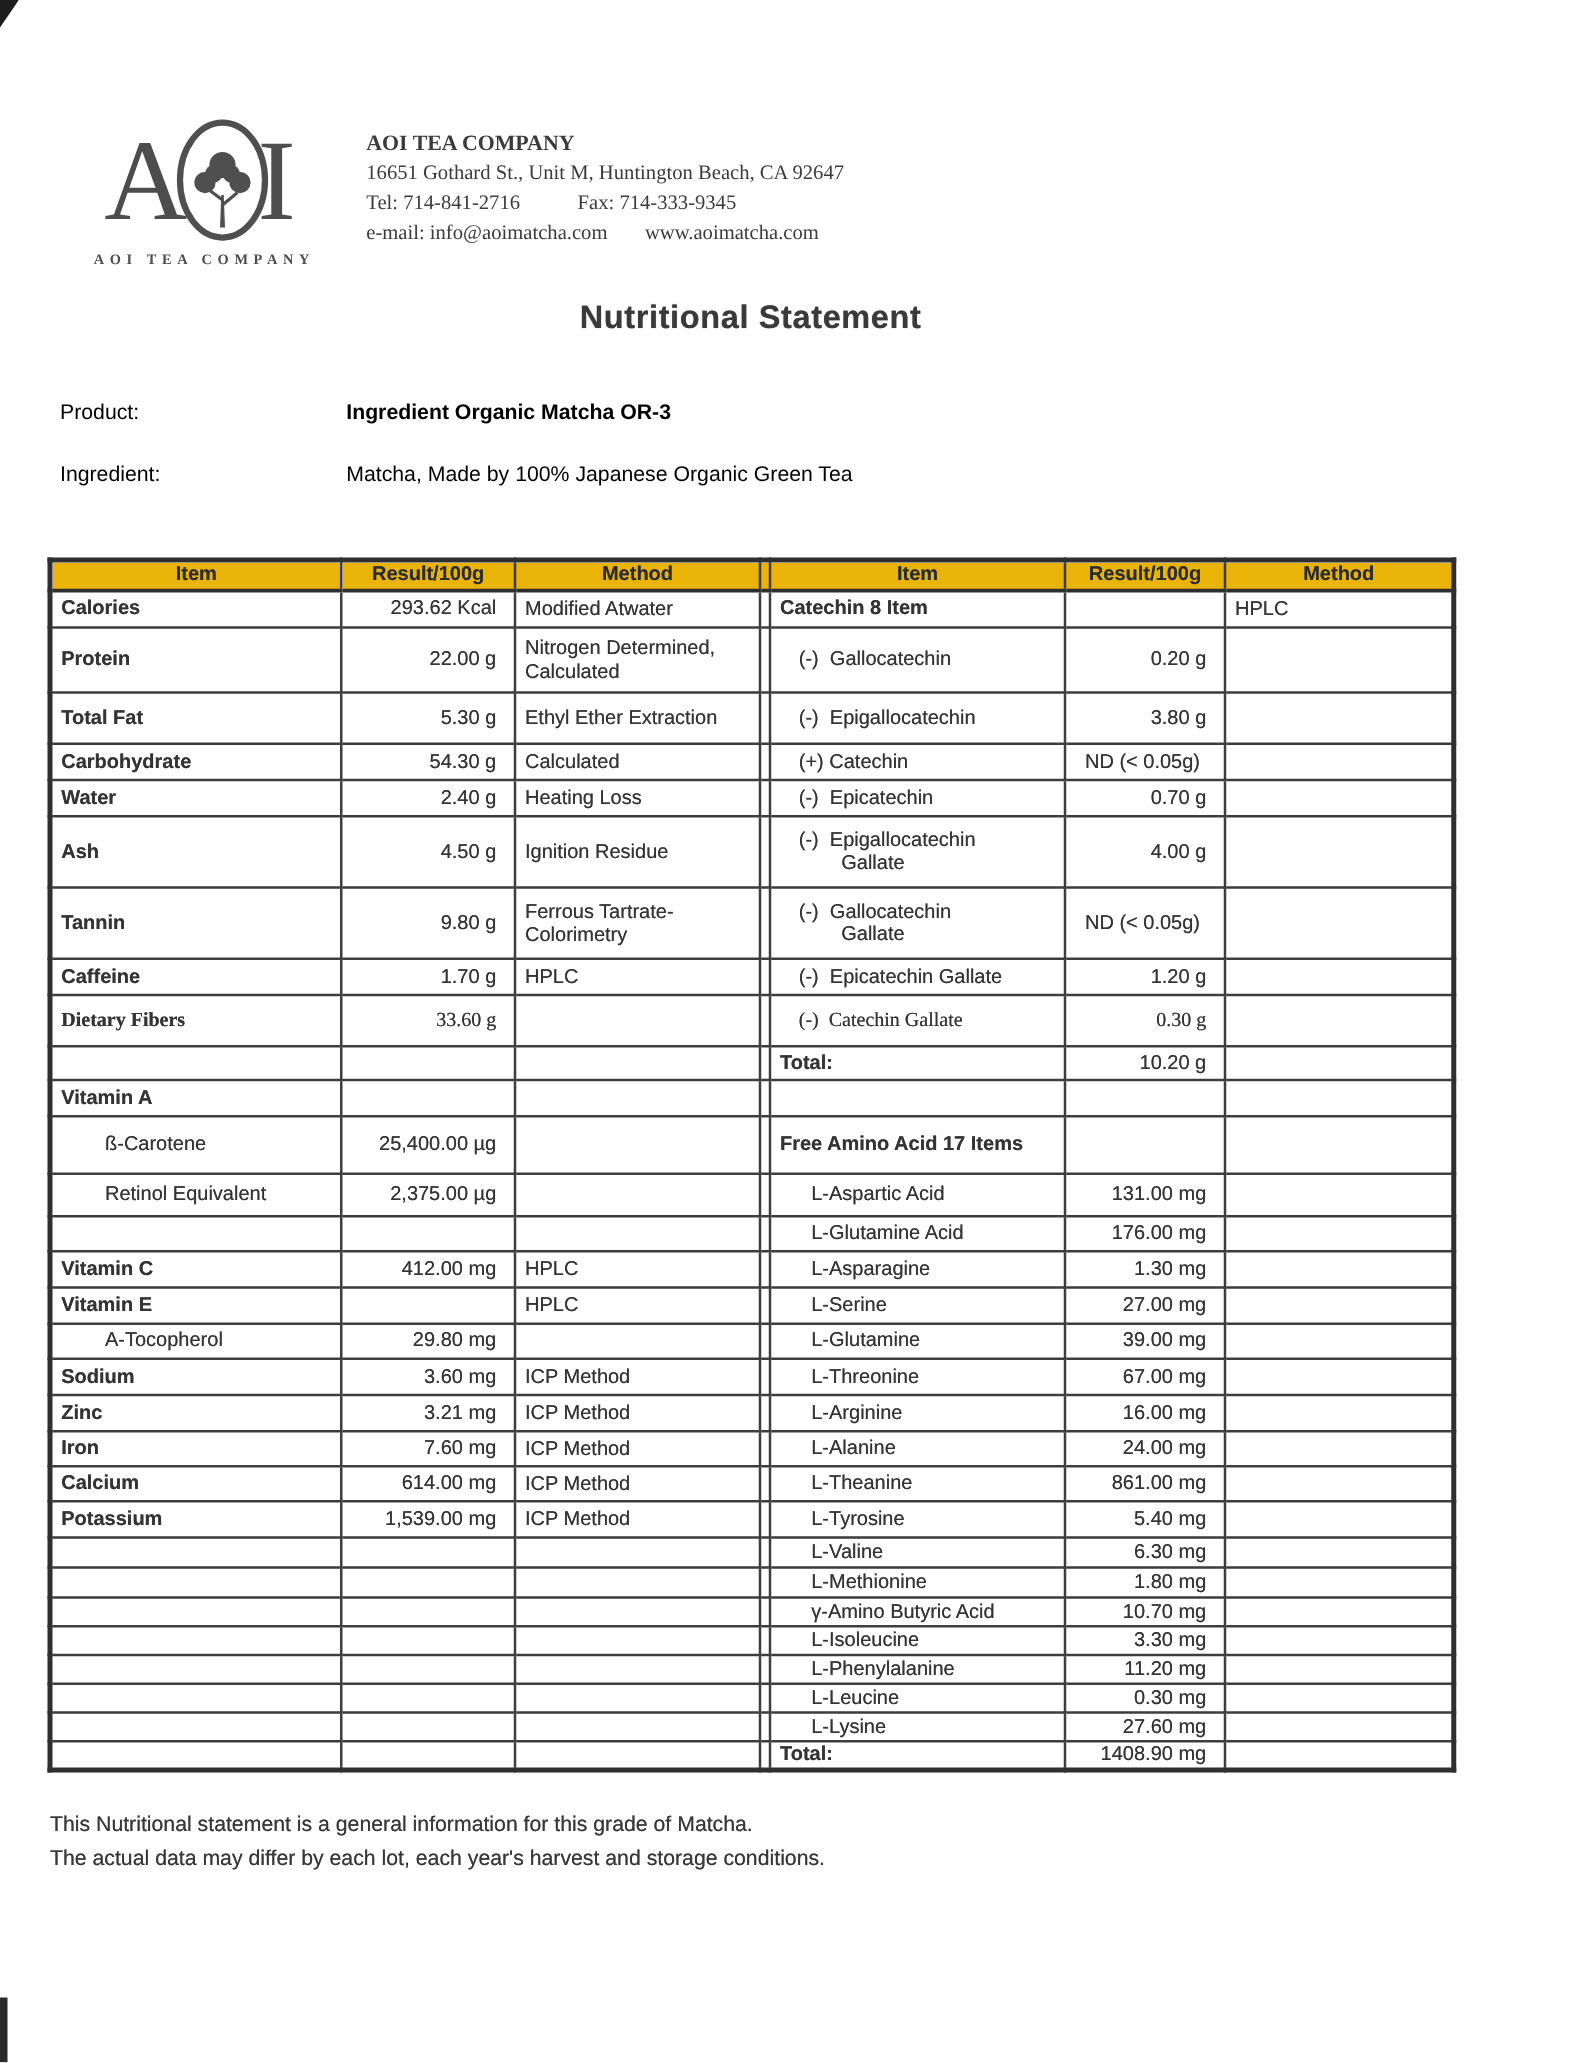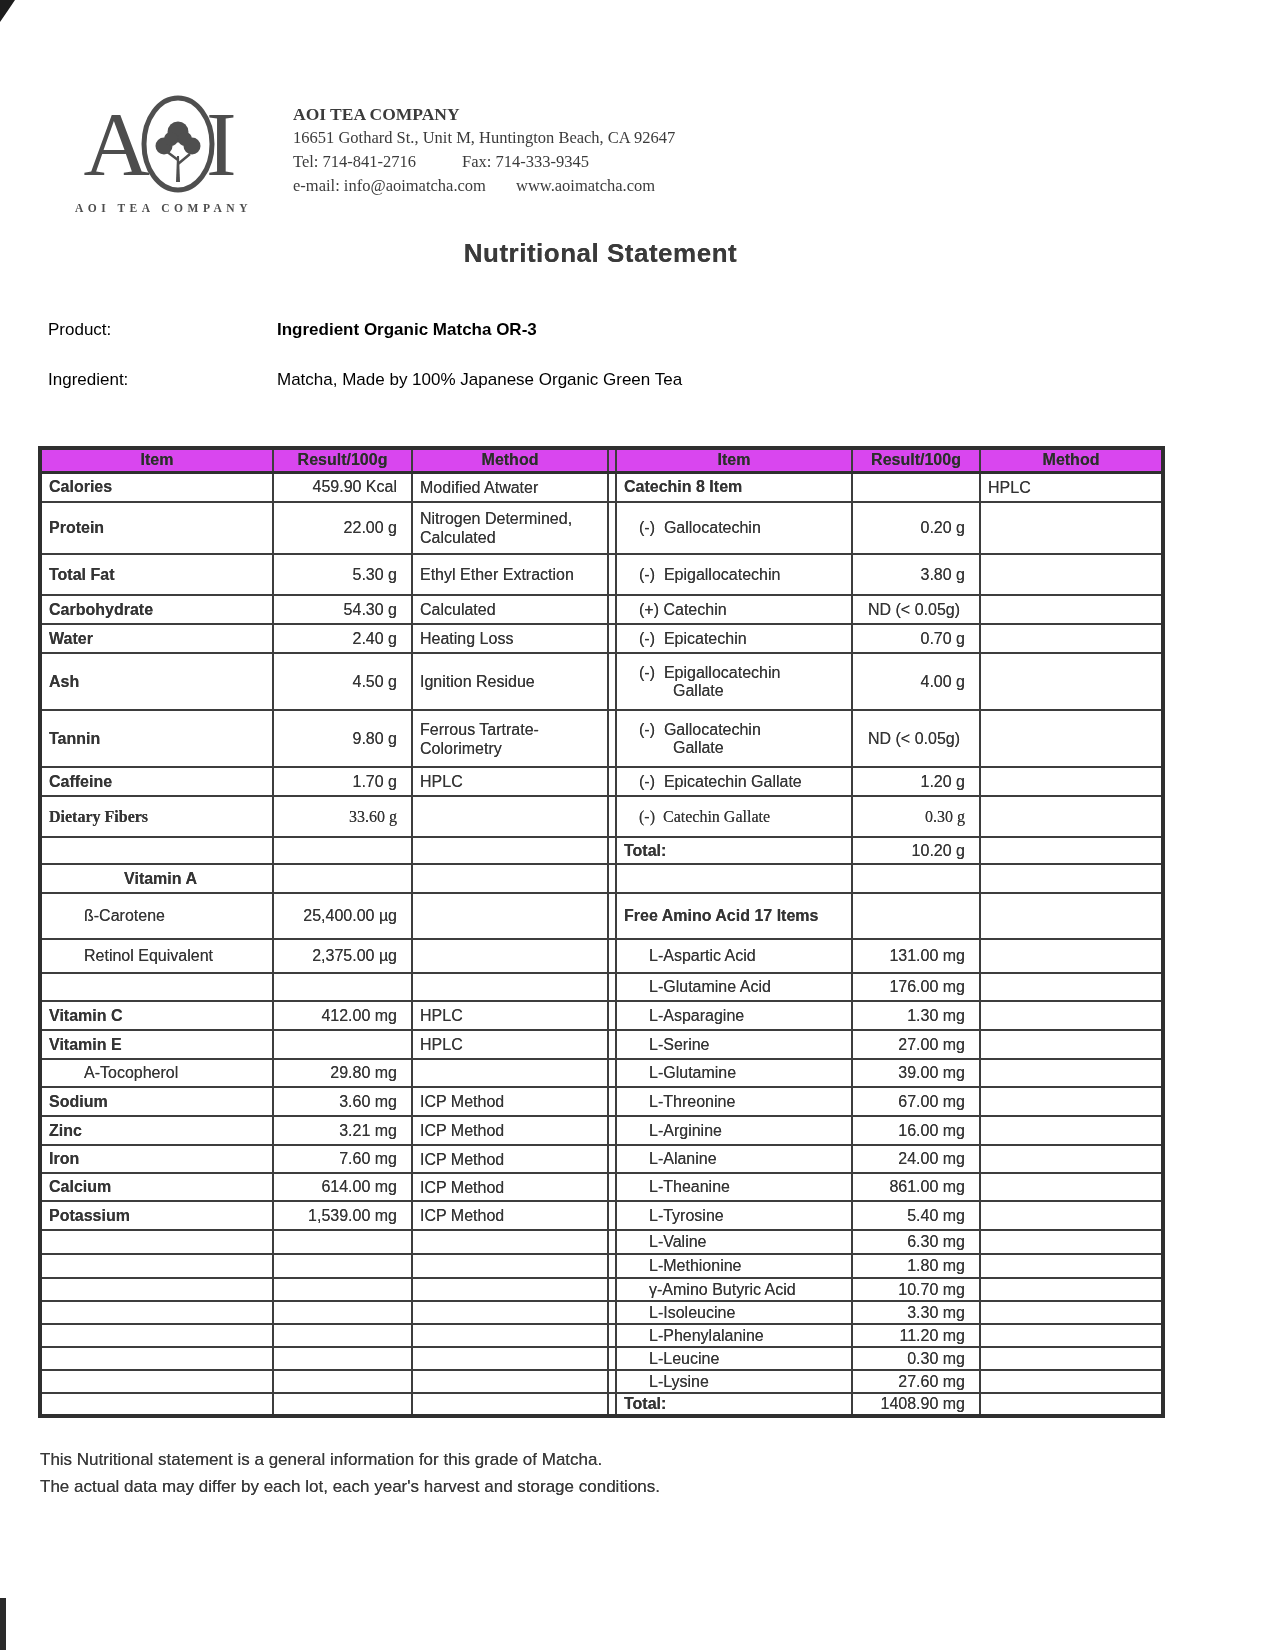"Item" table.nutri th { background: #d946ef -> #eab308 }
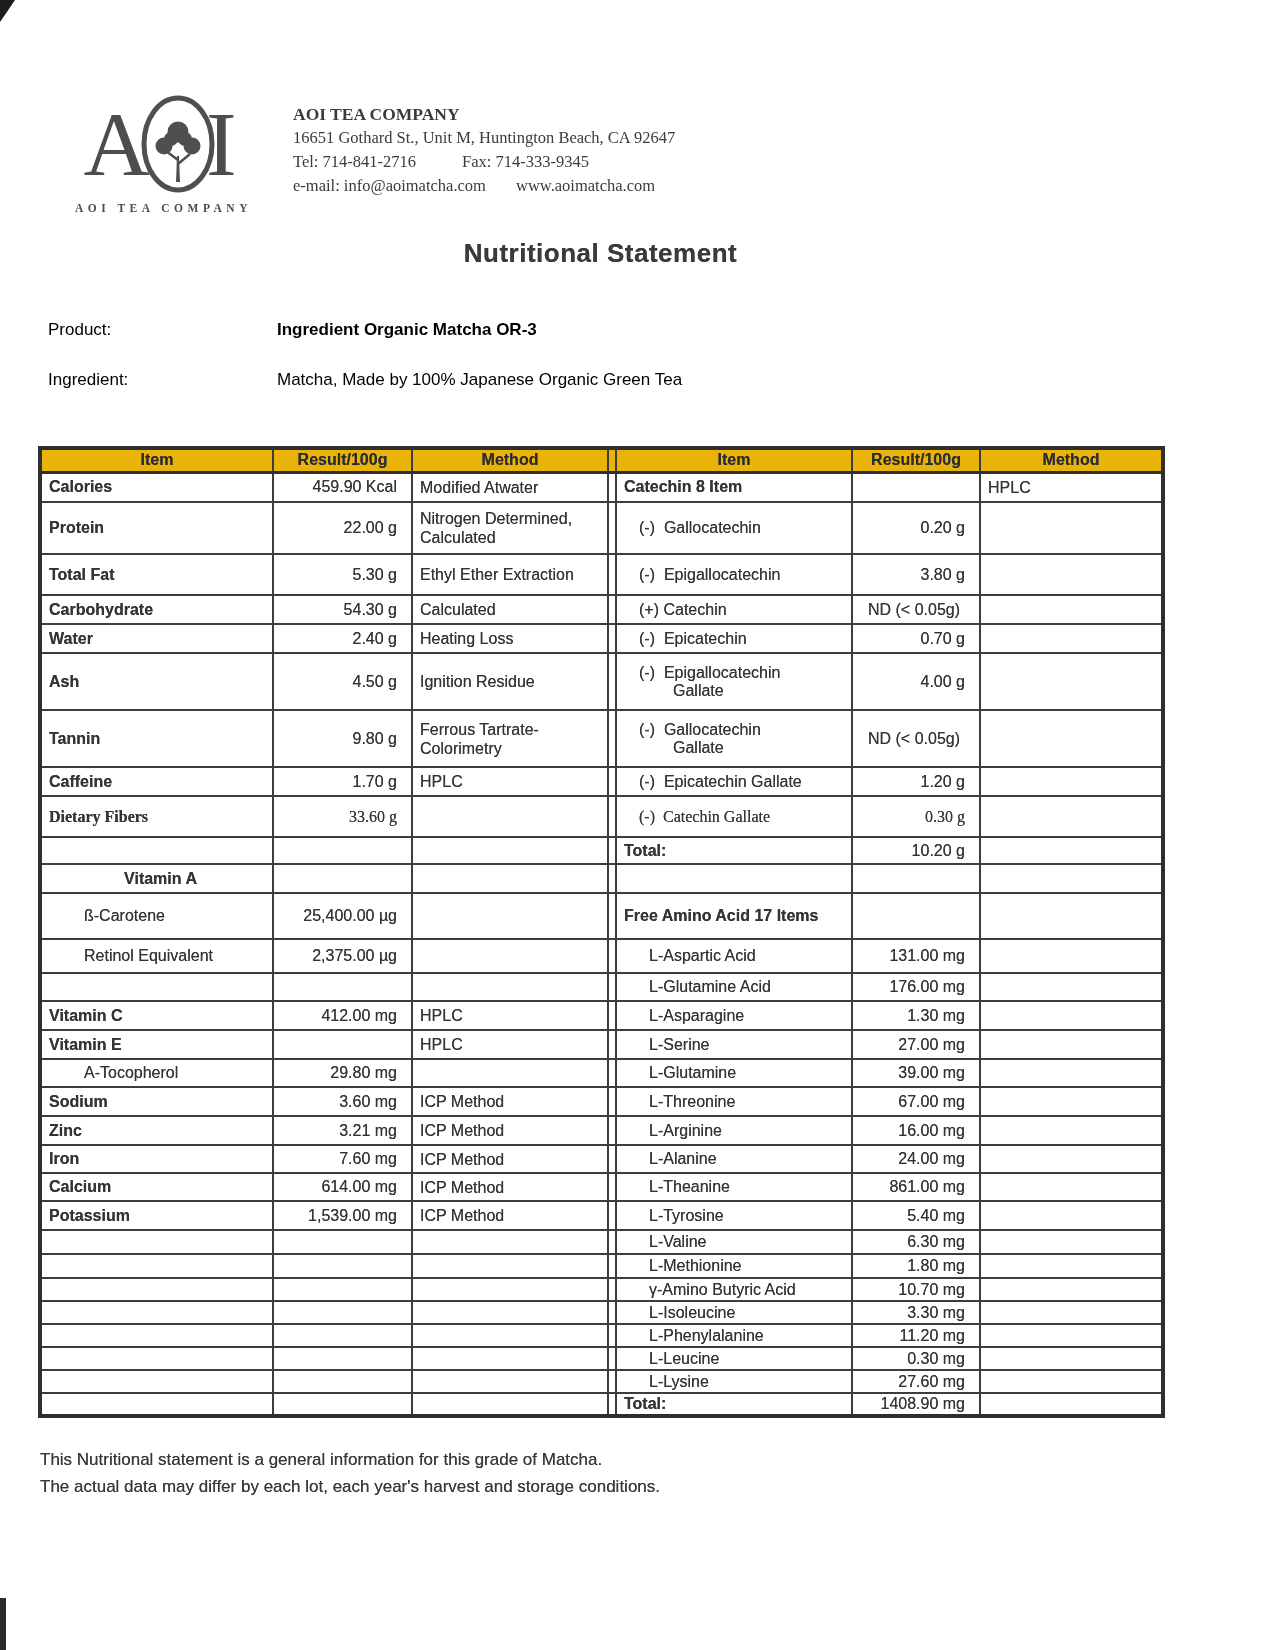"459.90 Kcal" td.val { text: 459.90 -> 293.62 }
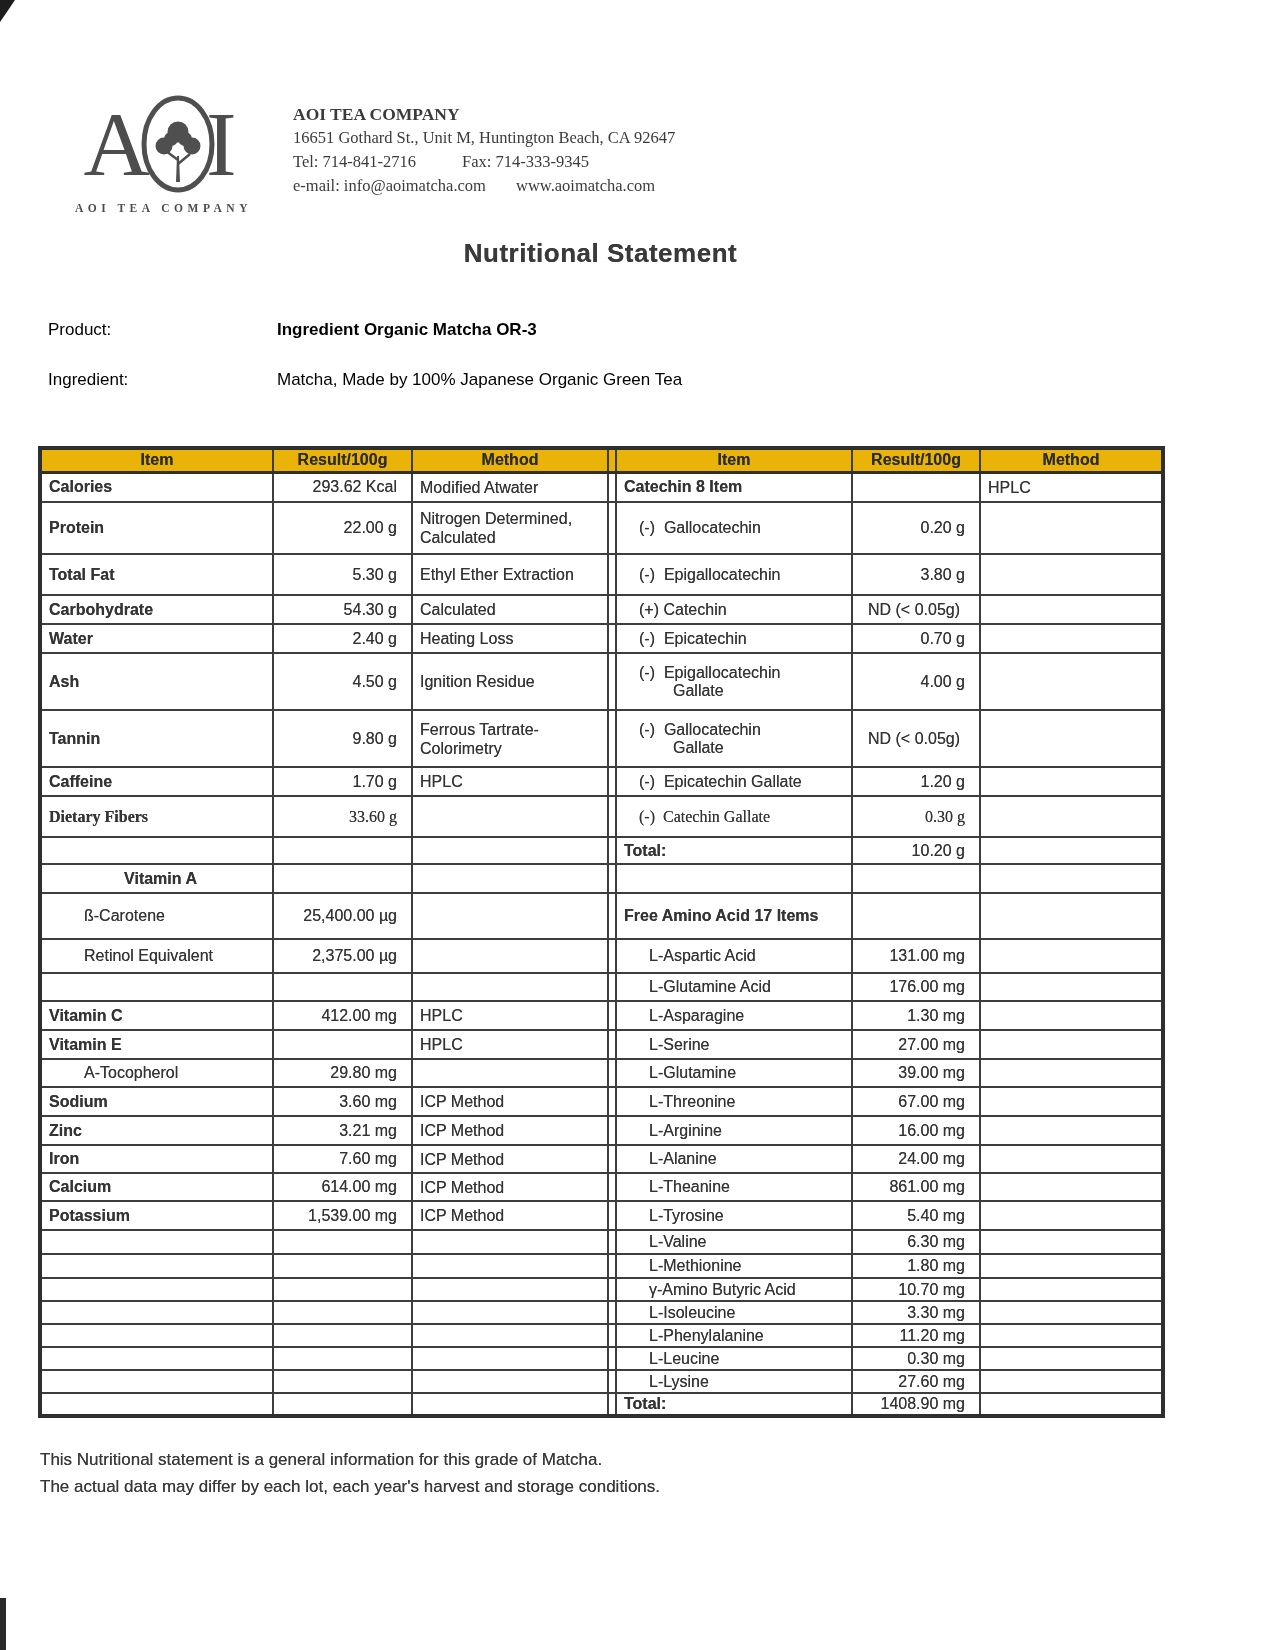"Vitamin A" tr { text-align: center -> none }
